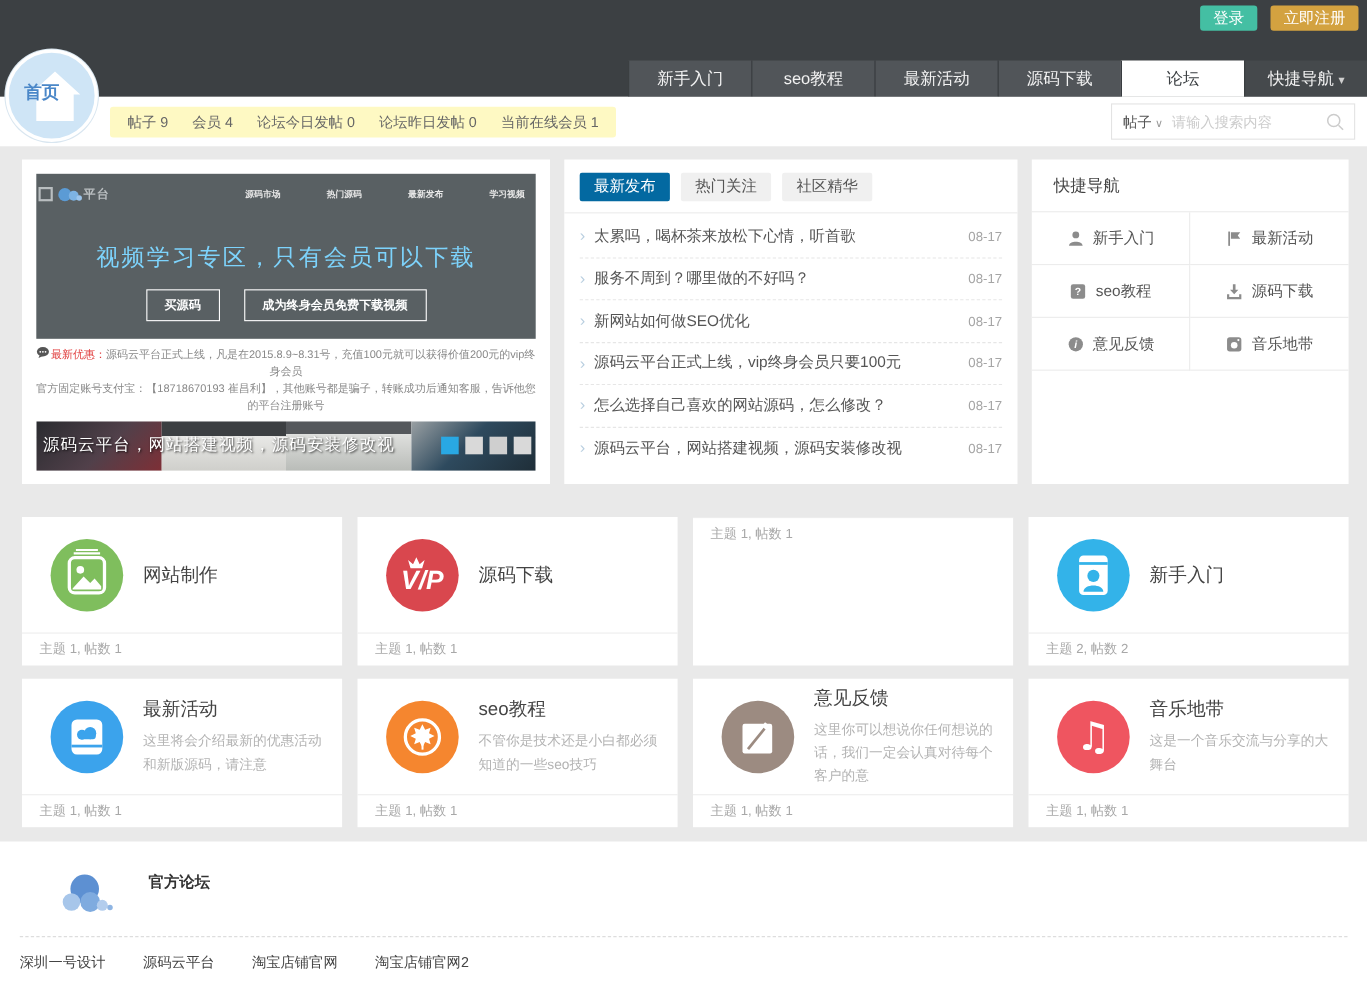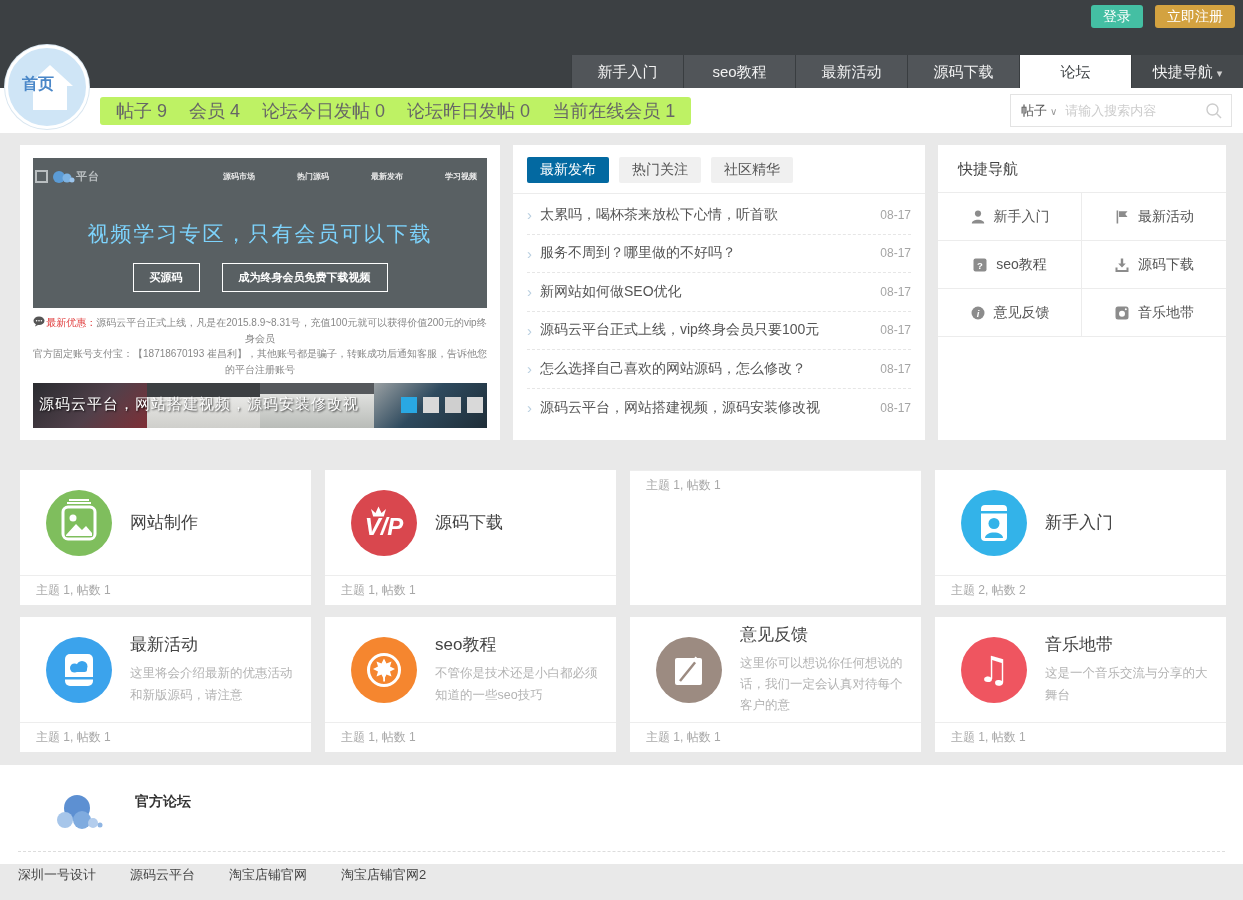"帖子 9" .statsbar { background: #bef264 -> #fef9c3; font-size: 18px -> 13px }
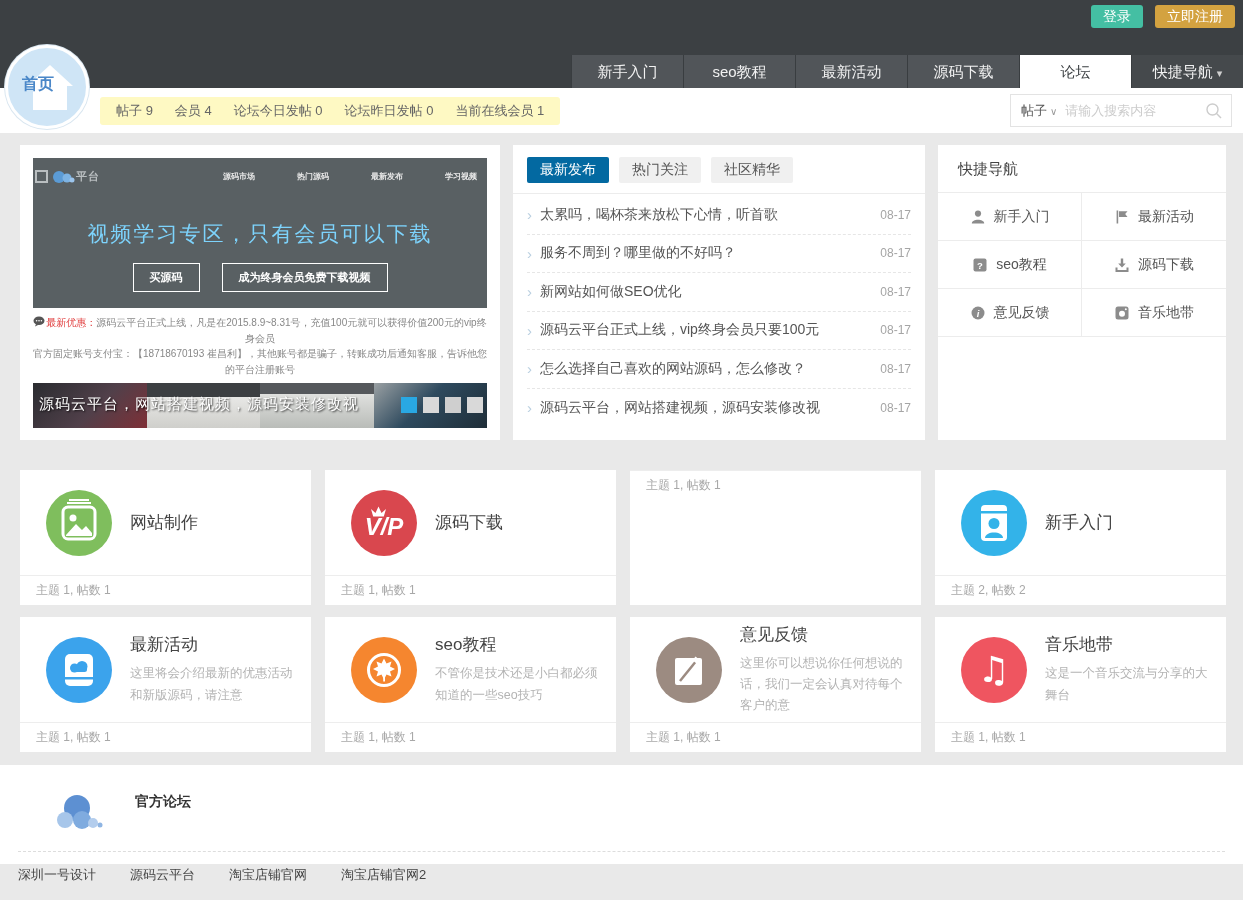"官方论坛" .footer { height: 99px -> 135px }
